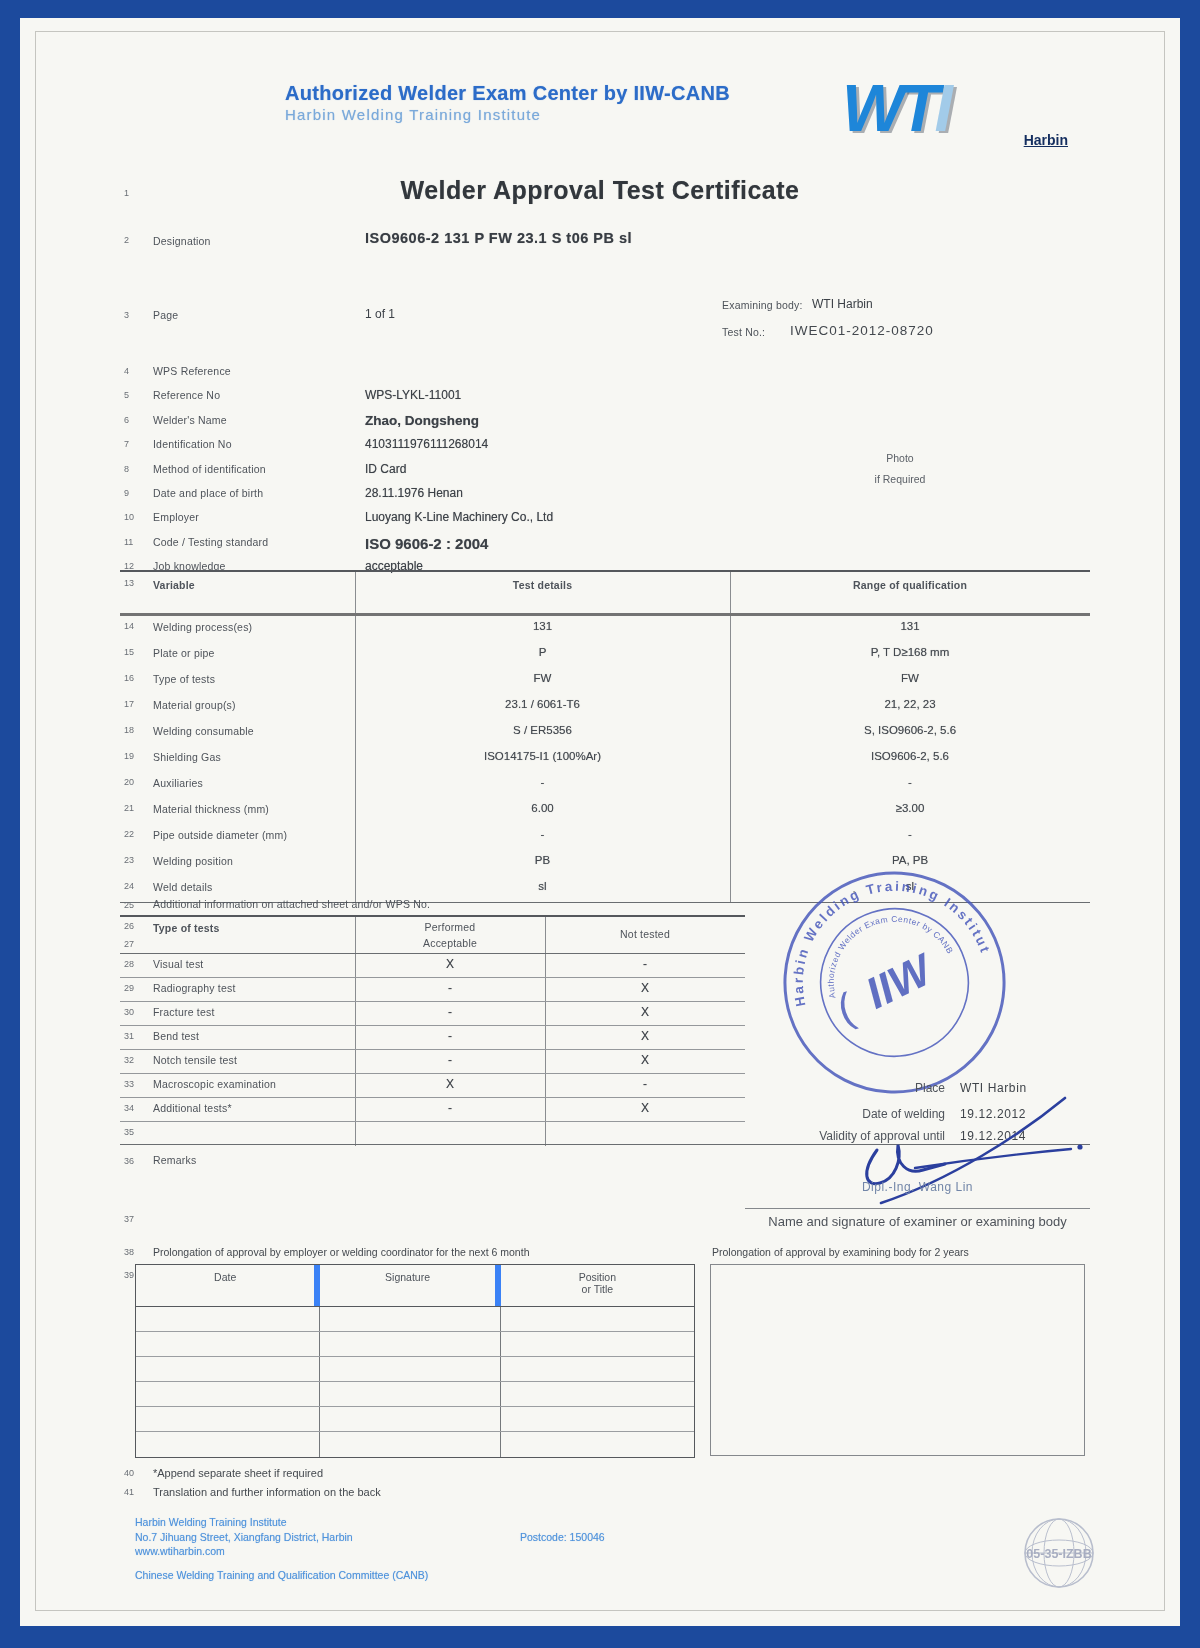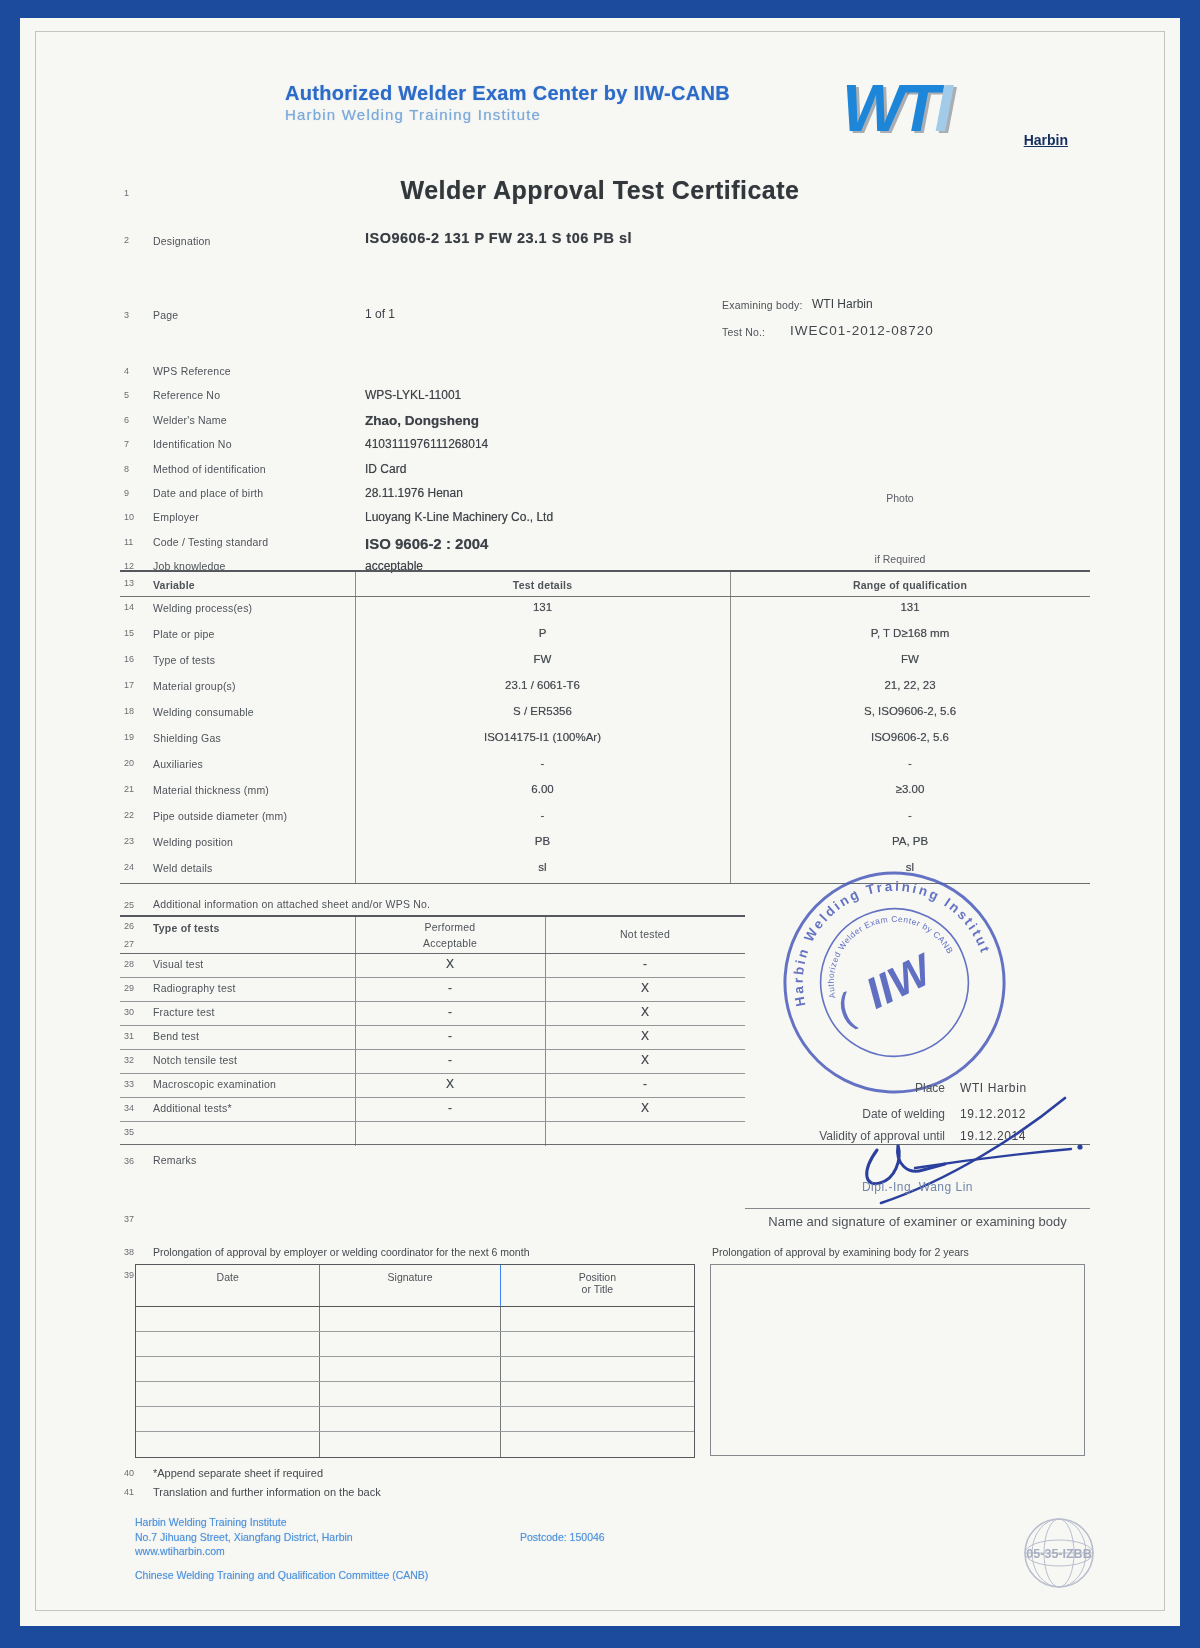"Photo" .photo-box div { margin-top: 40px -> none }
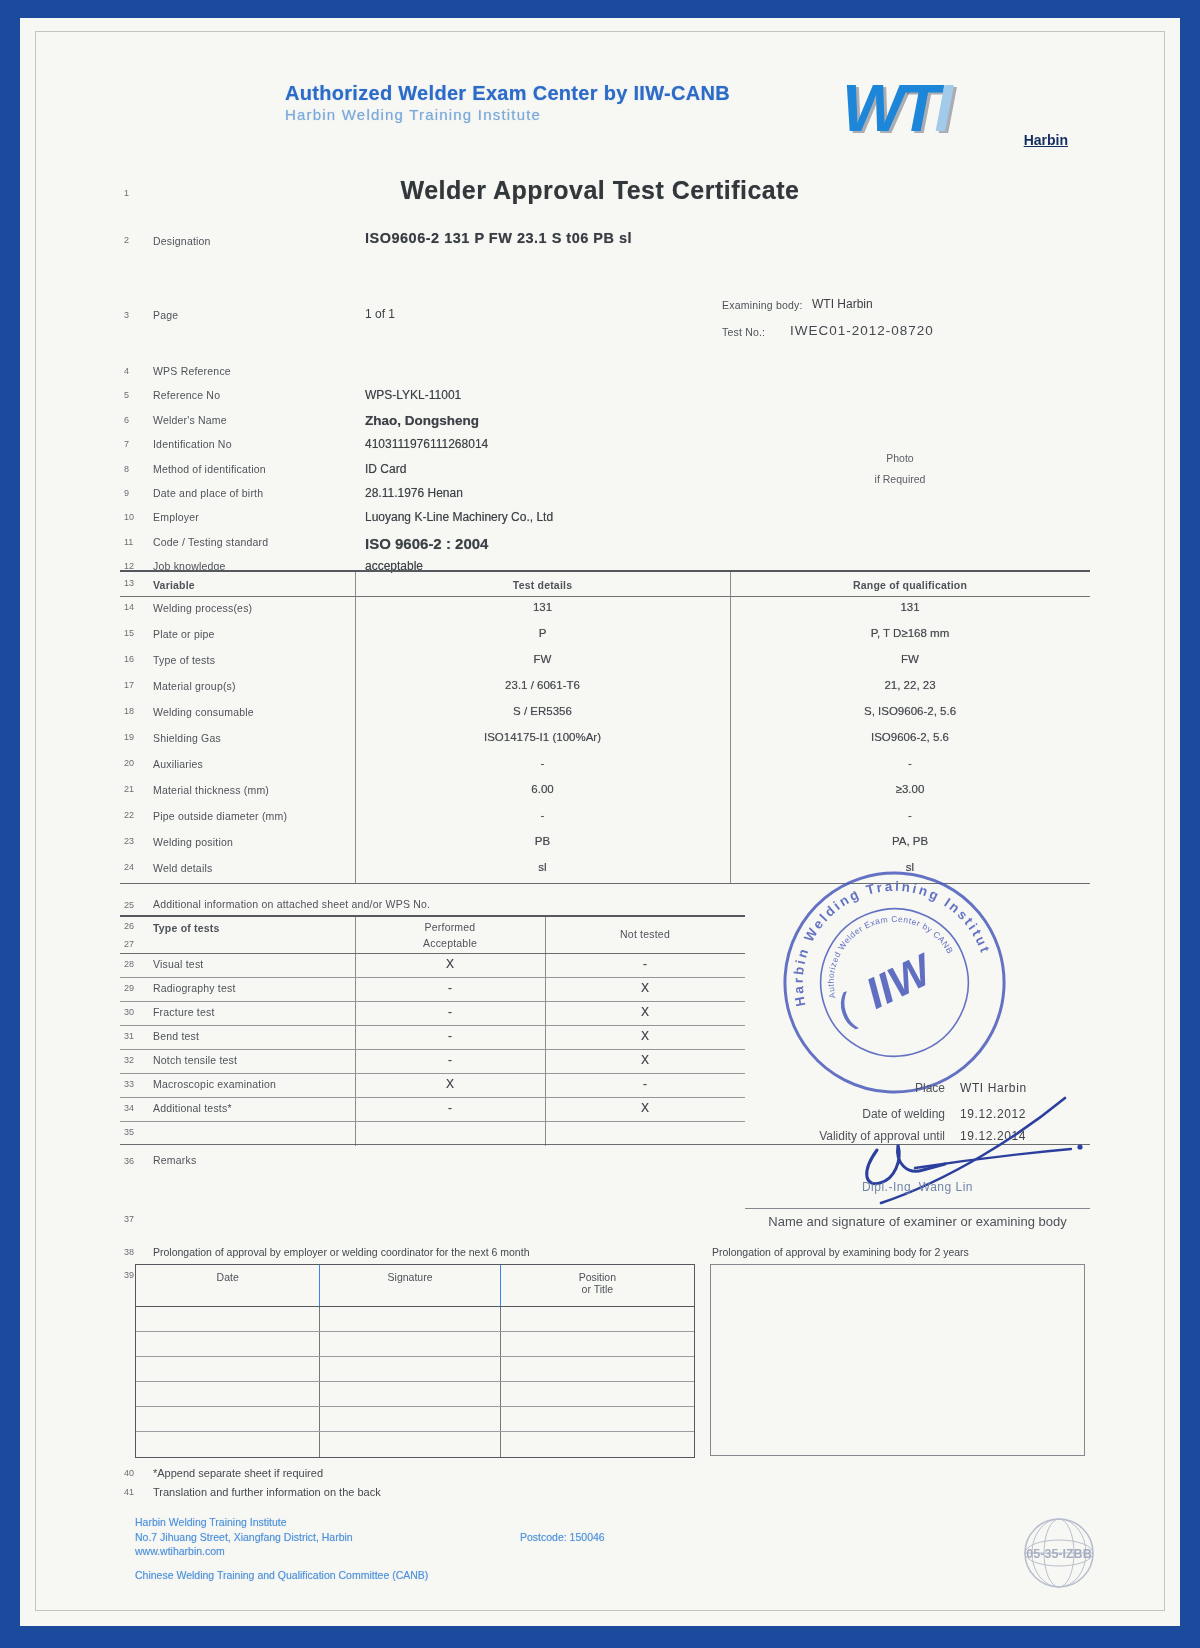"Variable" .qual-head { border-bottom: 1px solid #737373 -> 3px solid #737373; height: 25px -> 44px }
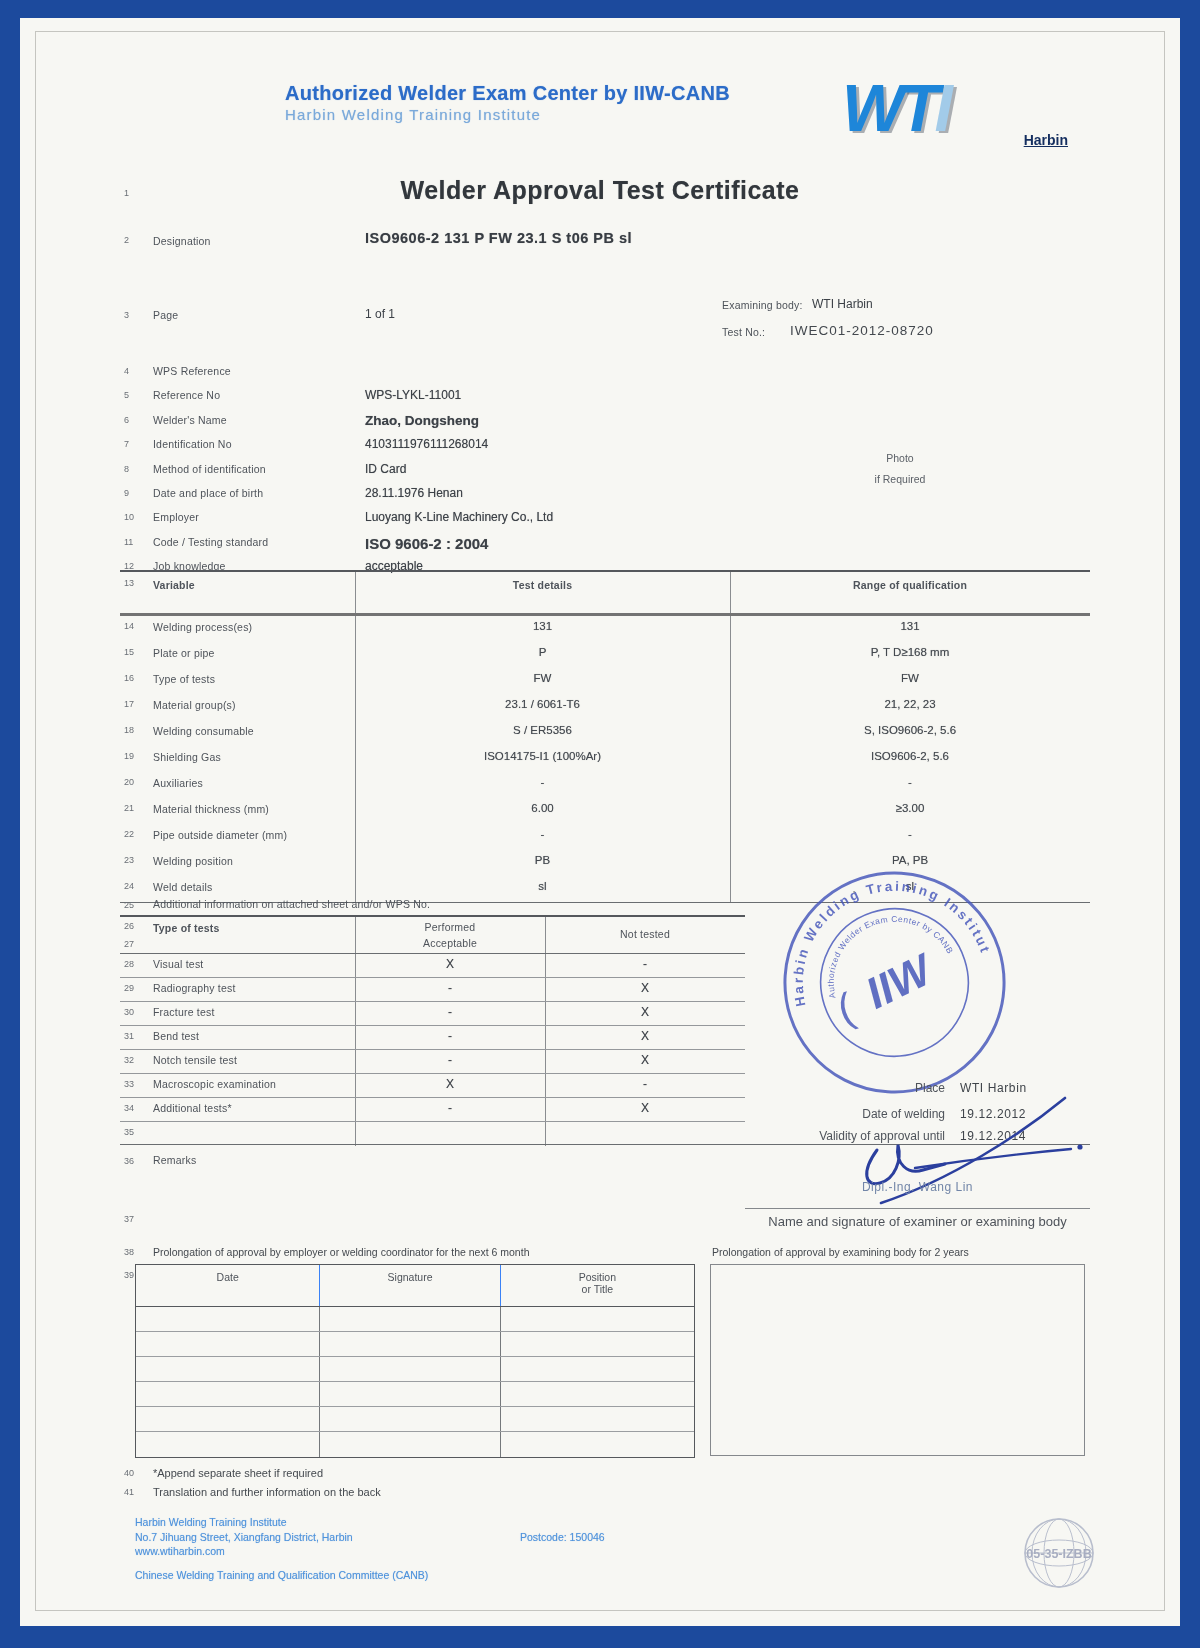"Date" .ptable-head .cell { border-right: 1px solid #3b82f6 -> 6px solid #3b82f6 }
